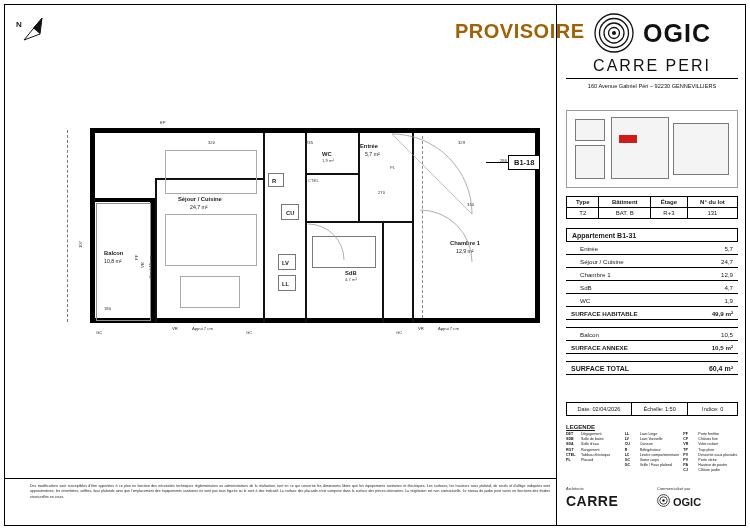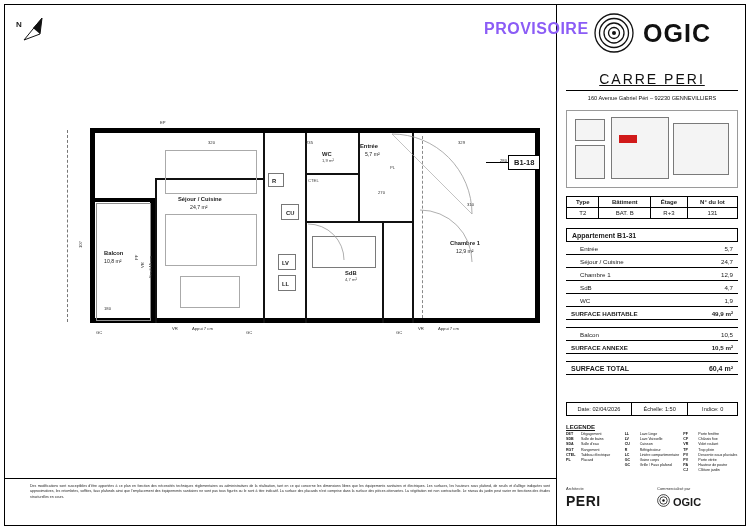"PROVISOIRE" .provisoire { color: #8b5cf6 -> #a16207; font-size: 16px -> 20px; left: 484px -> 455px }
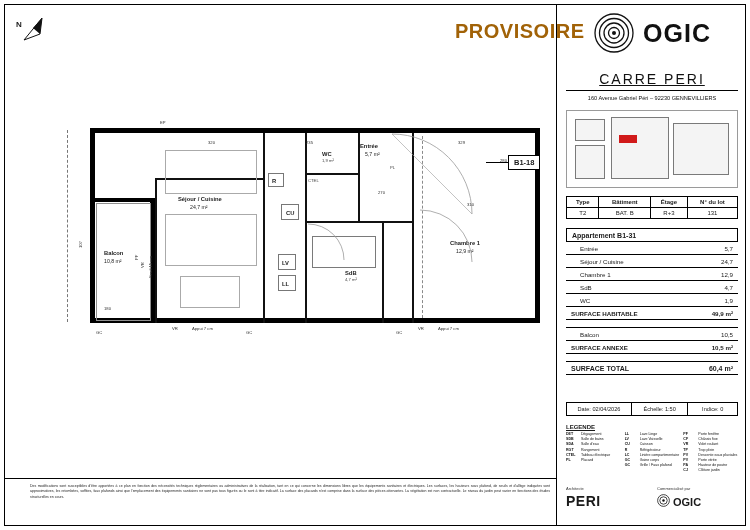"CARRE PERI" .carre { font-size: 14px -> 16px; margin-top: 17px -> 3px; text-decoration: underline -> none }
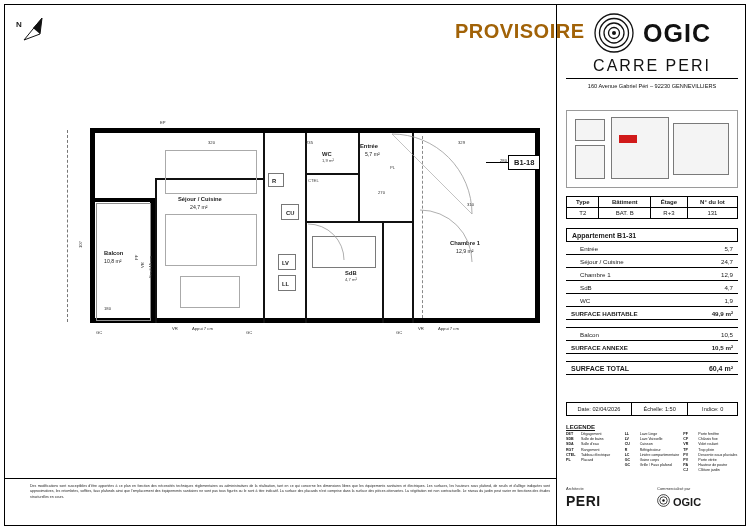"PERI" div.cobe { text: PERI -> CARRE }
